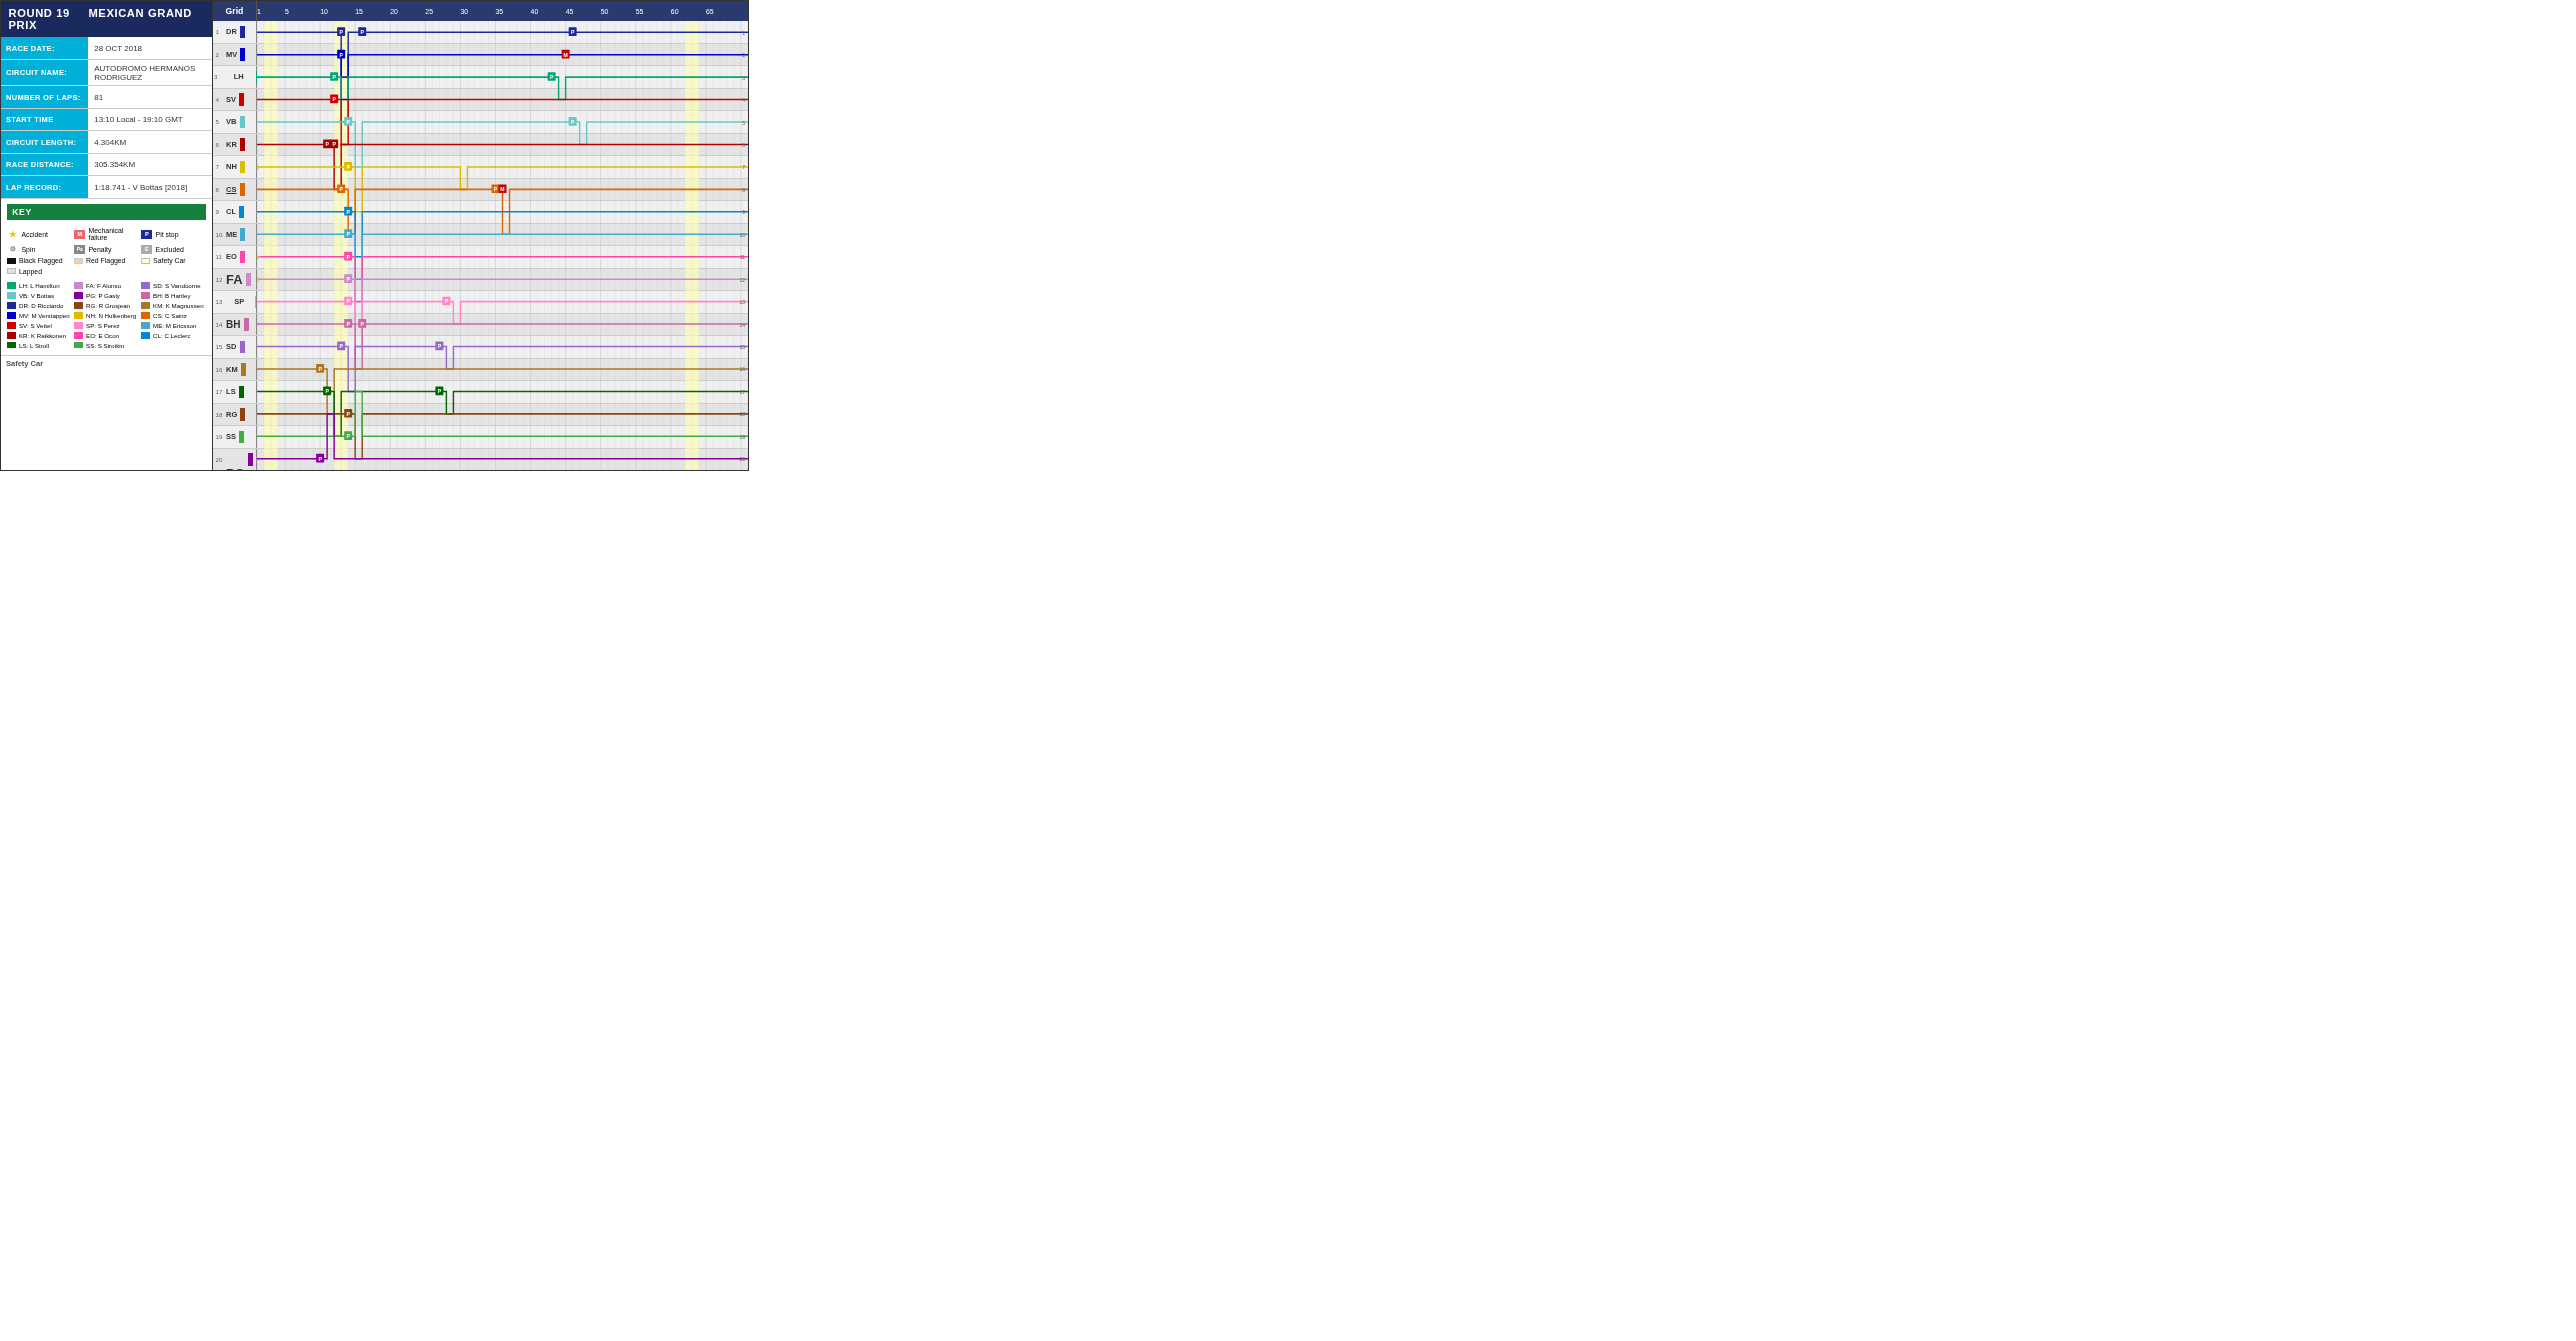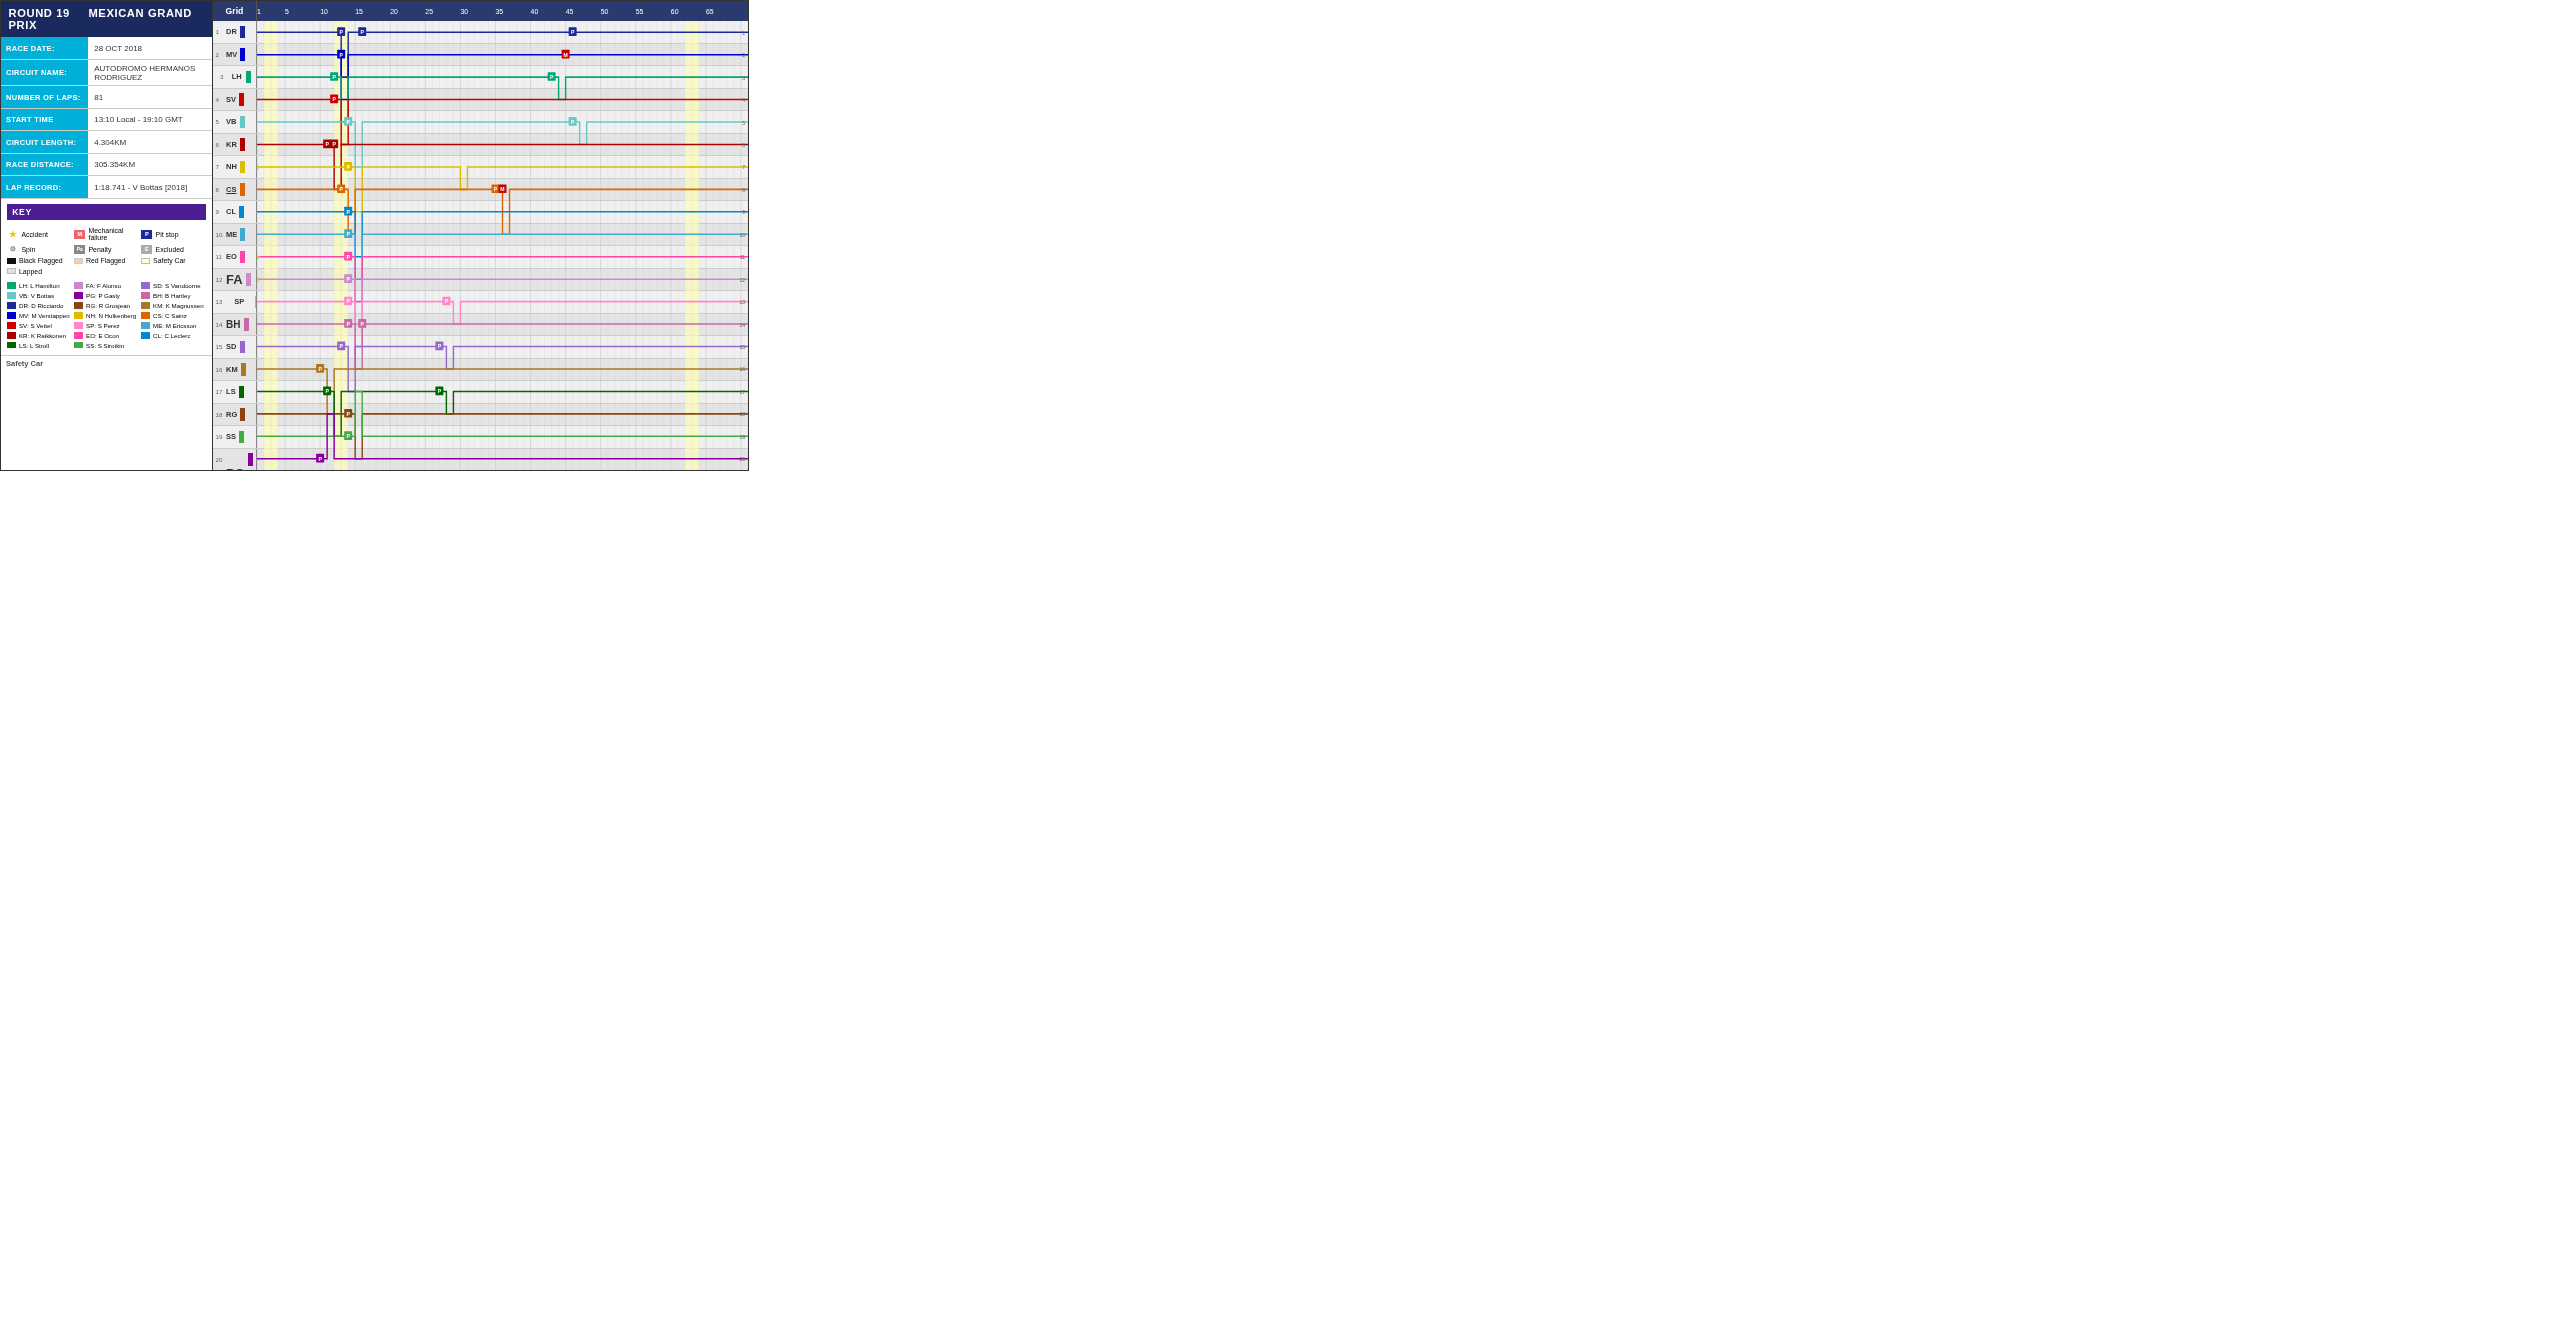"LH" div { gap: 3px -> 11px; padding-left: 7px -> 1px }
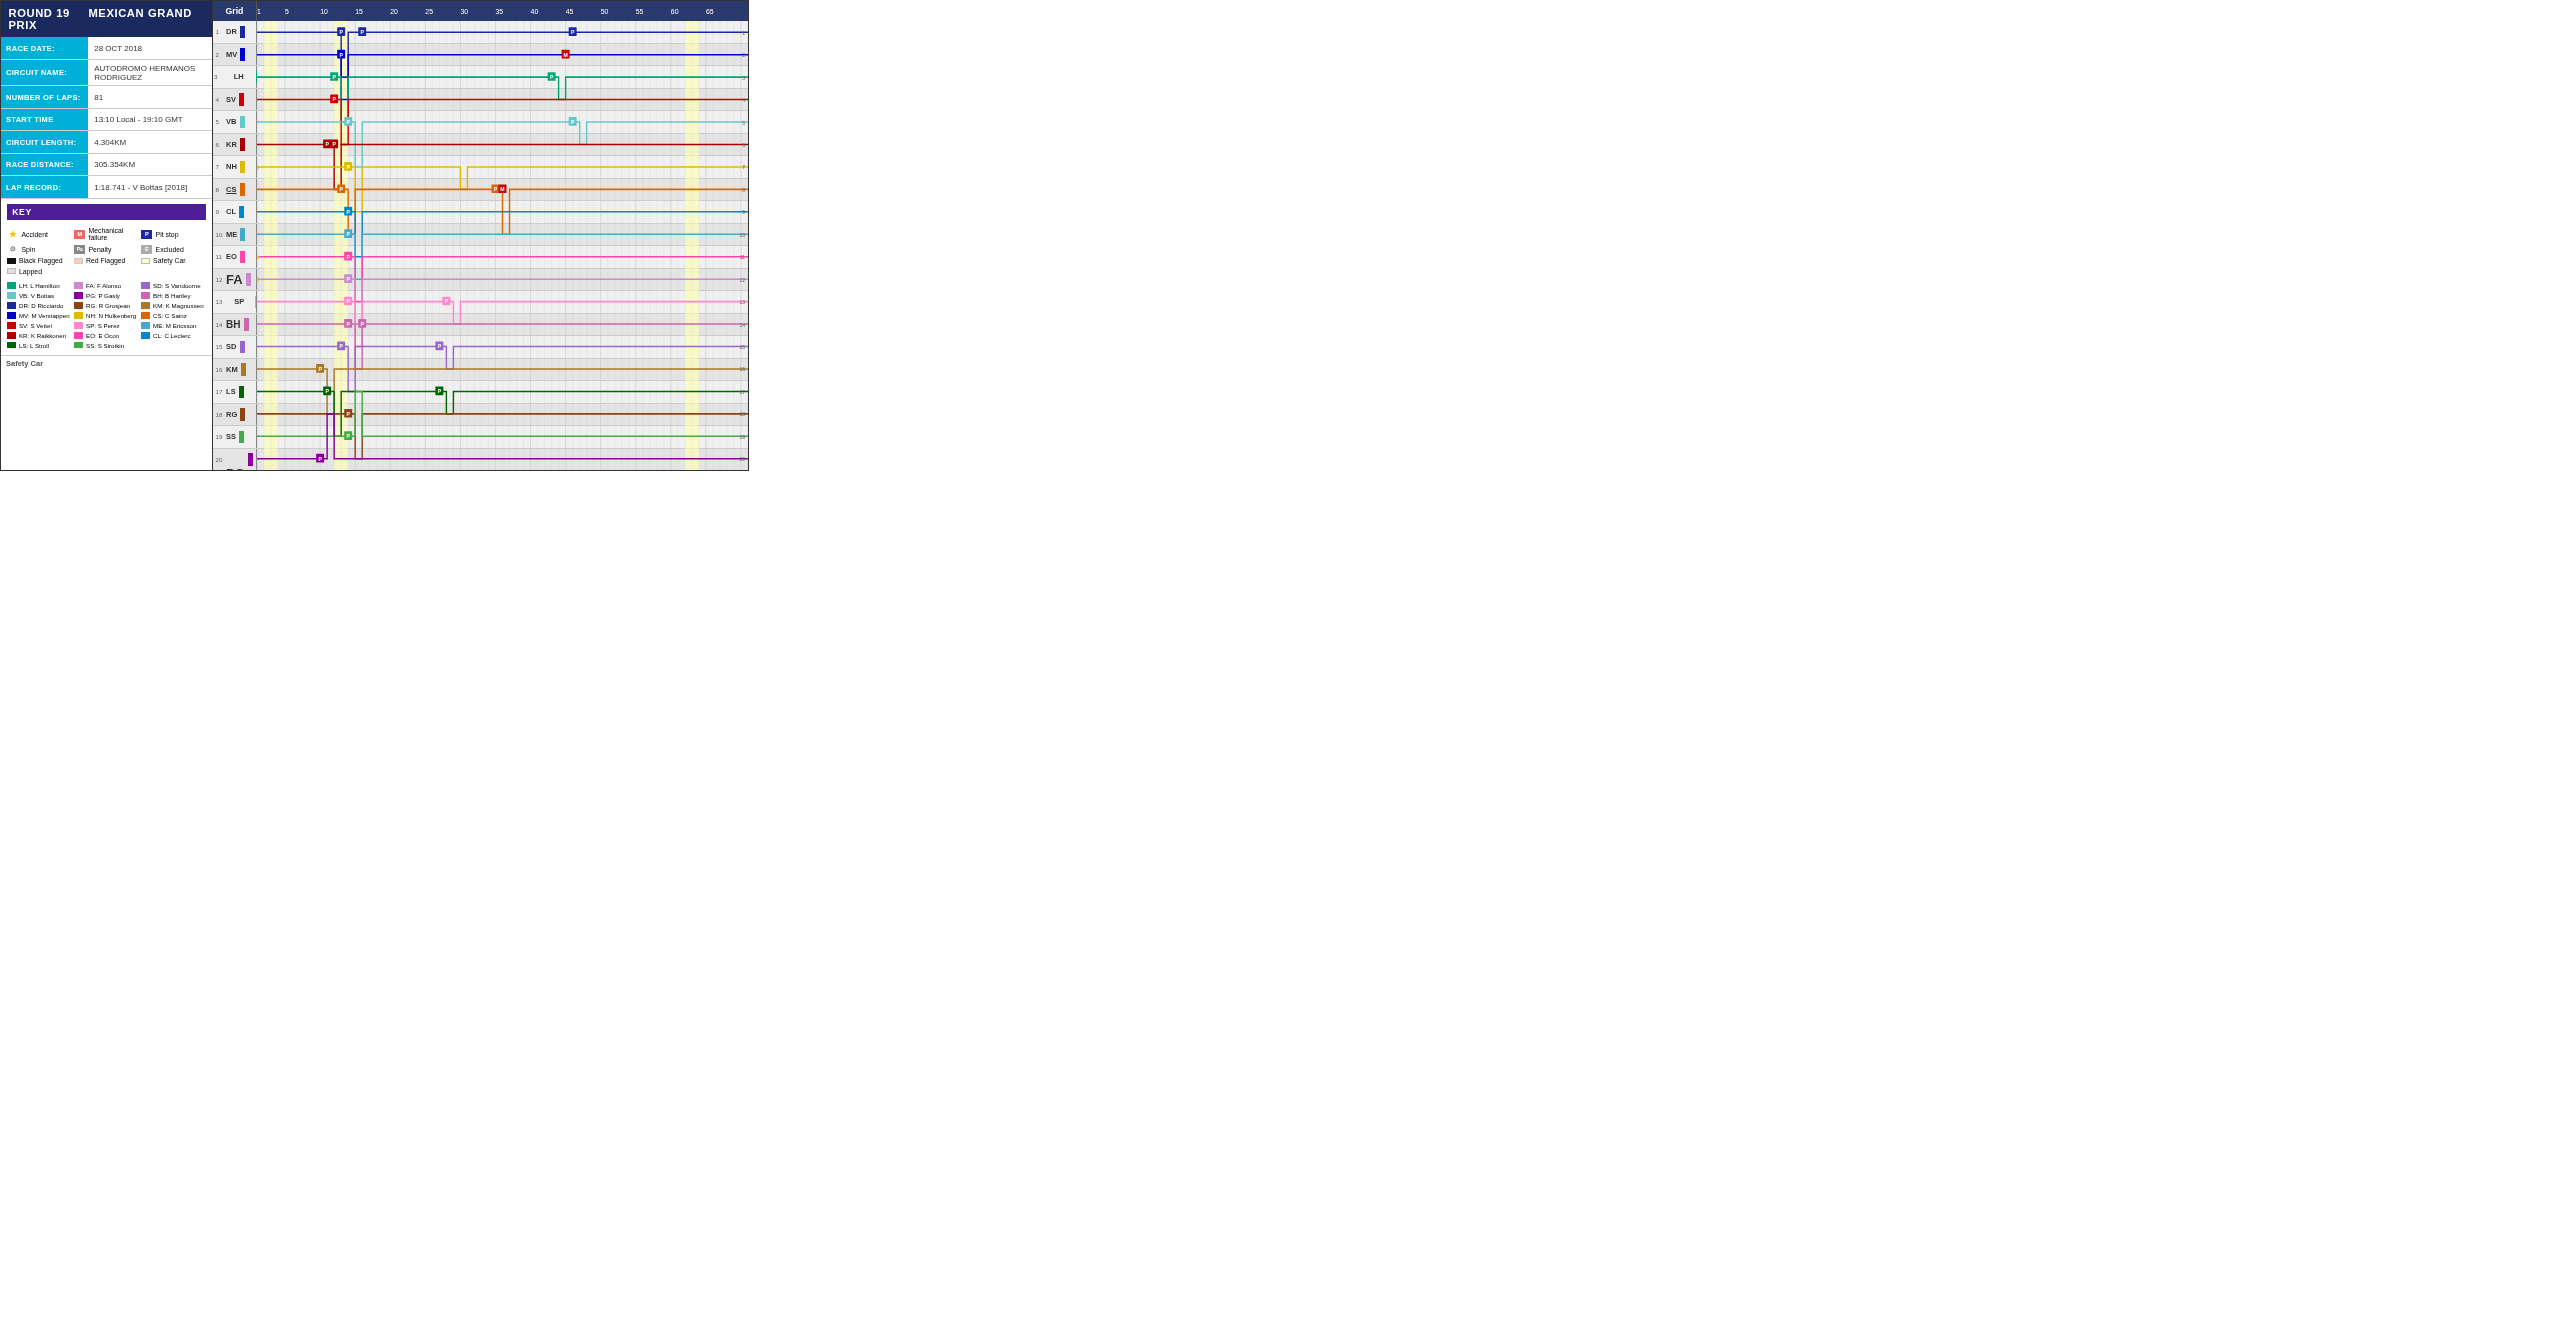"KEY" .key-header { background: #4c1d95 -> #15803d }
